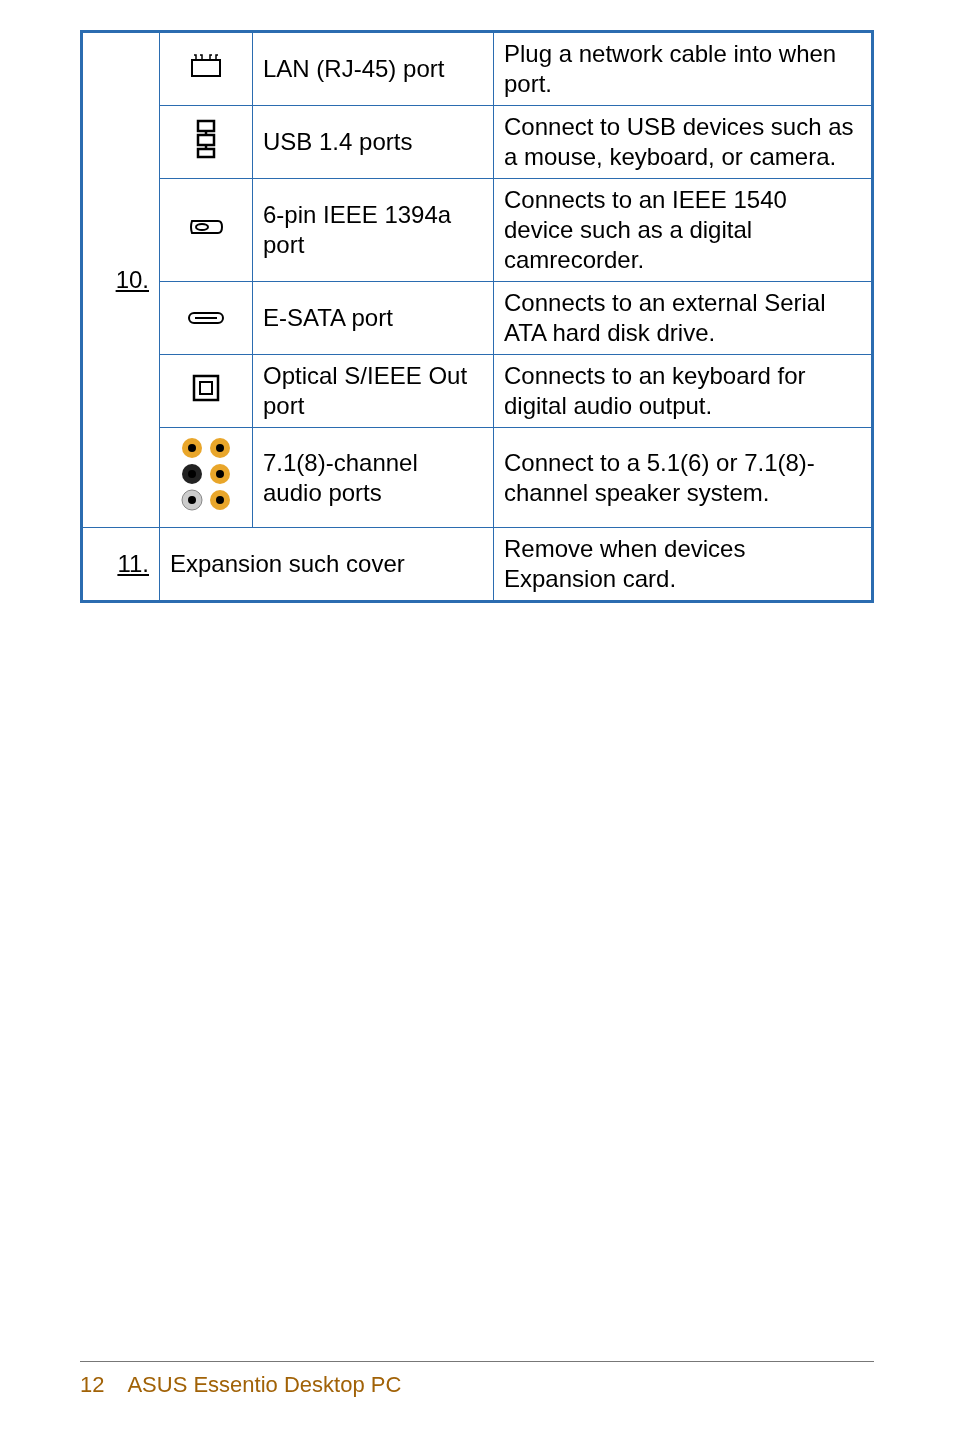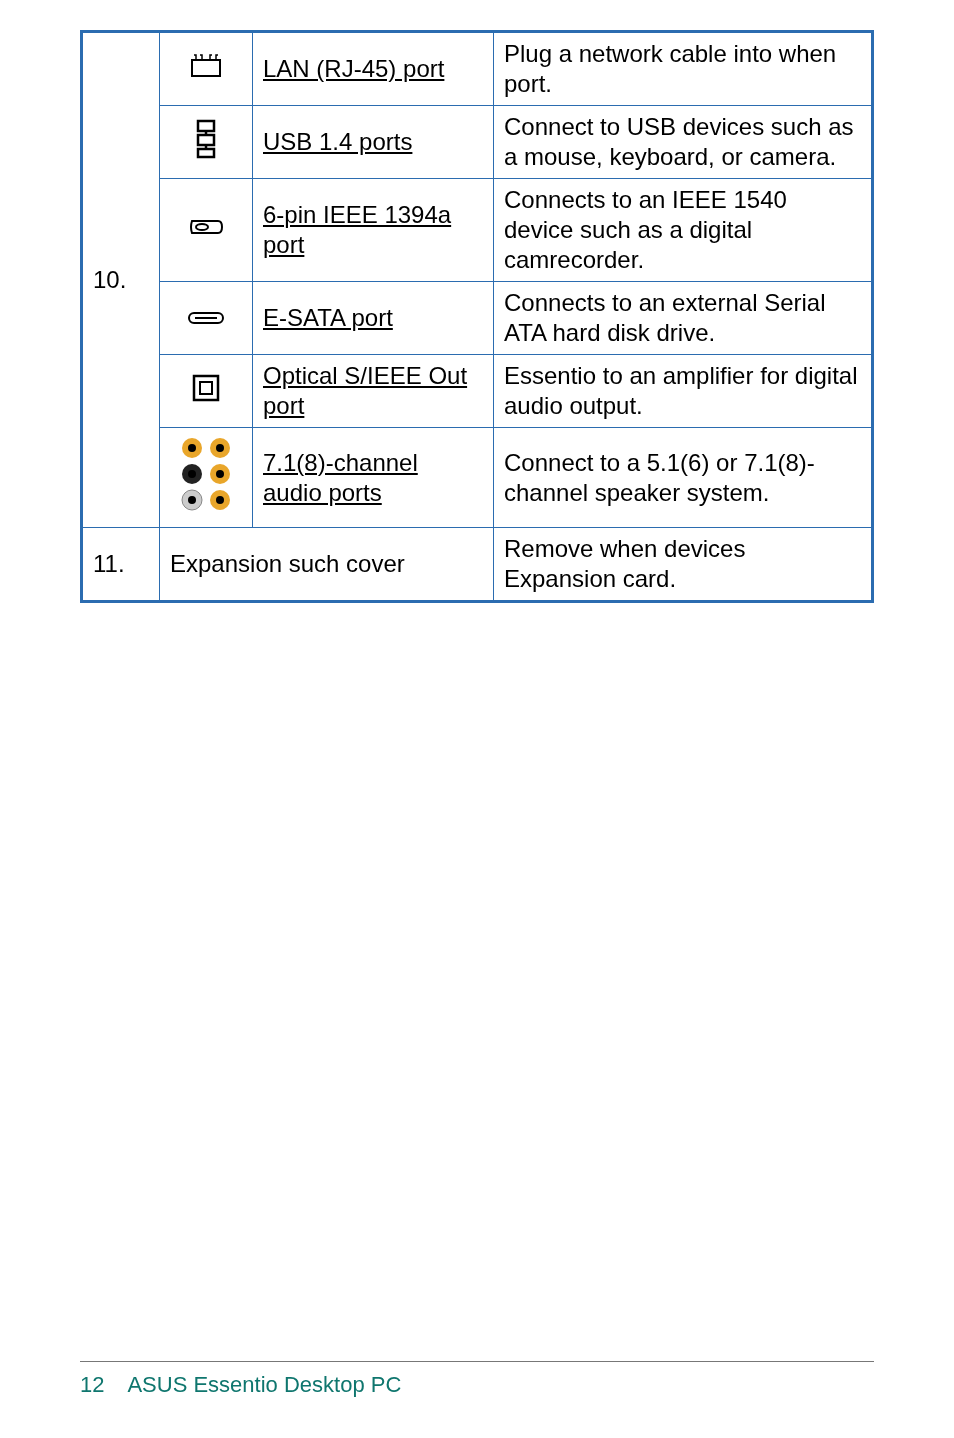"LAN (RJ-45) port" td.labelcell { text-decoration: underline -> none }
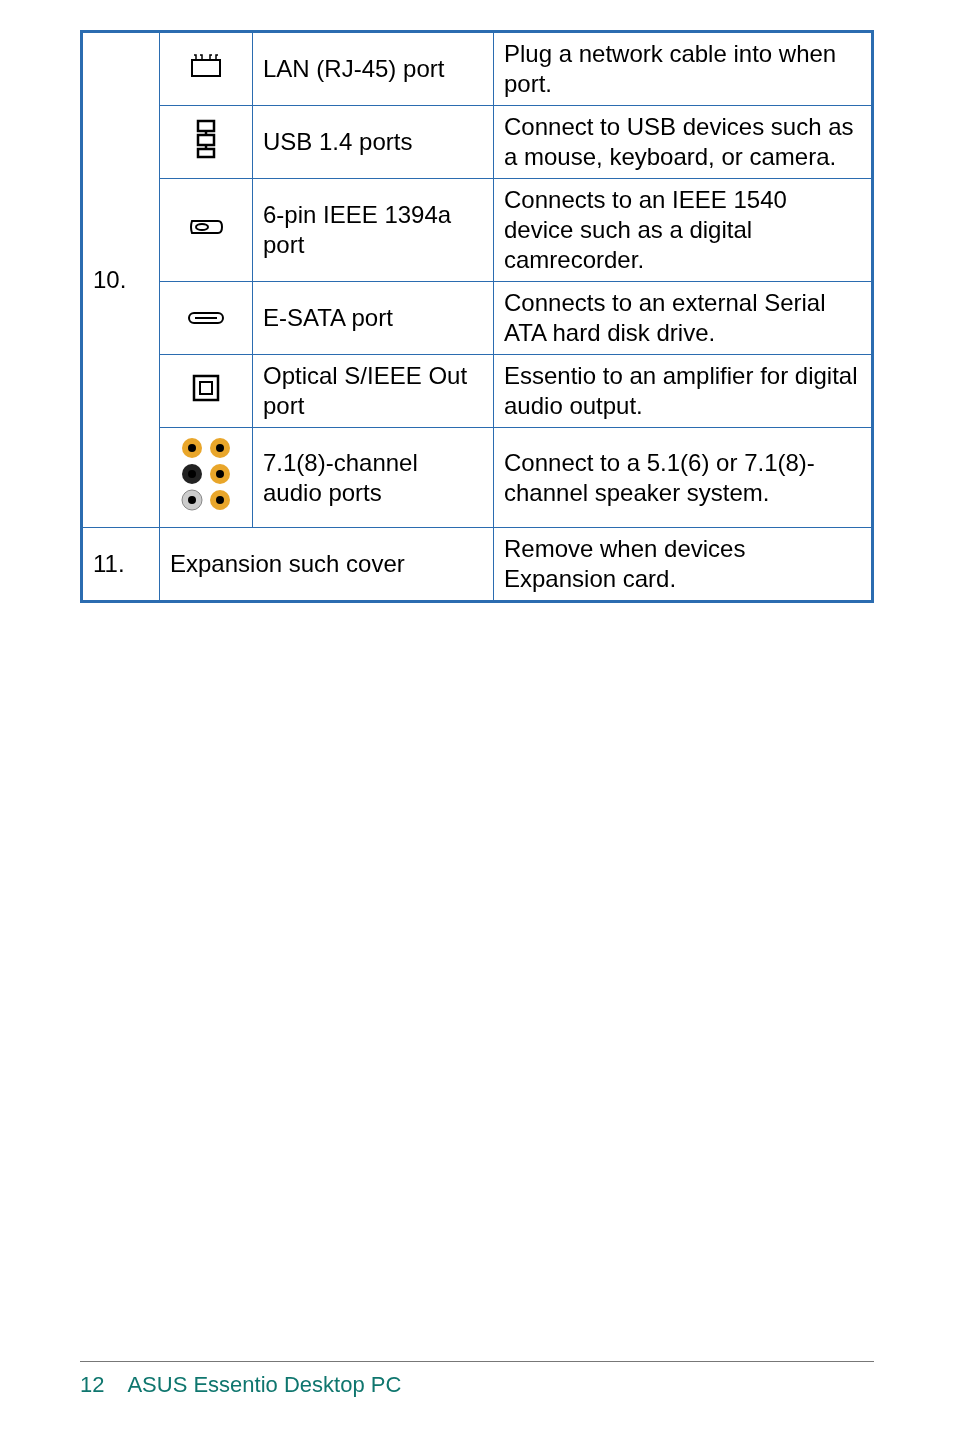"10." td.rownum { text-align: left -> right; text-decoration: none -> underline }
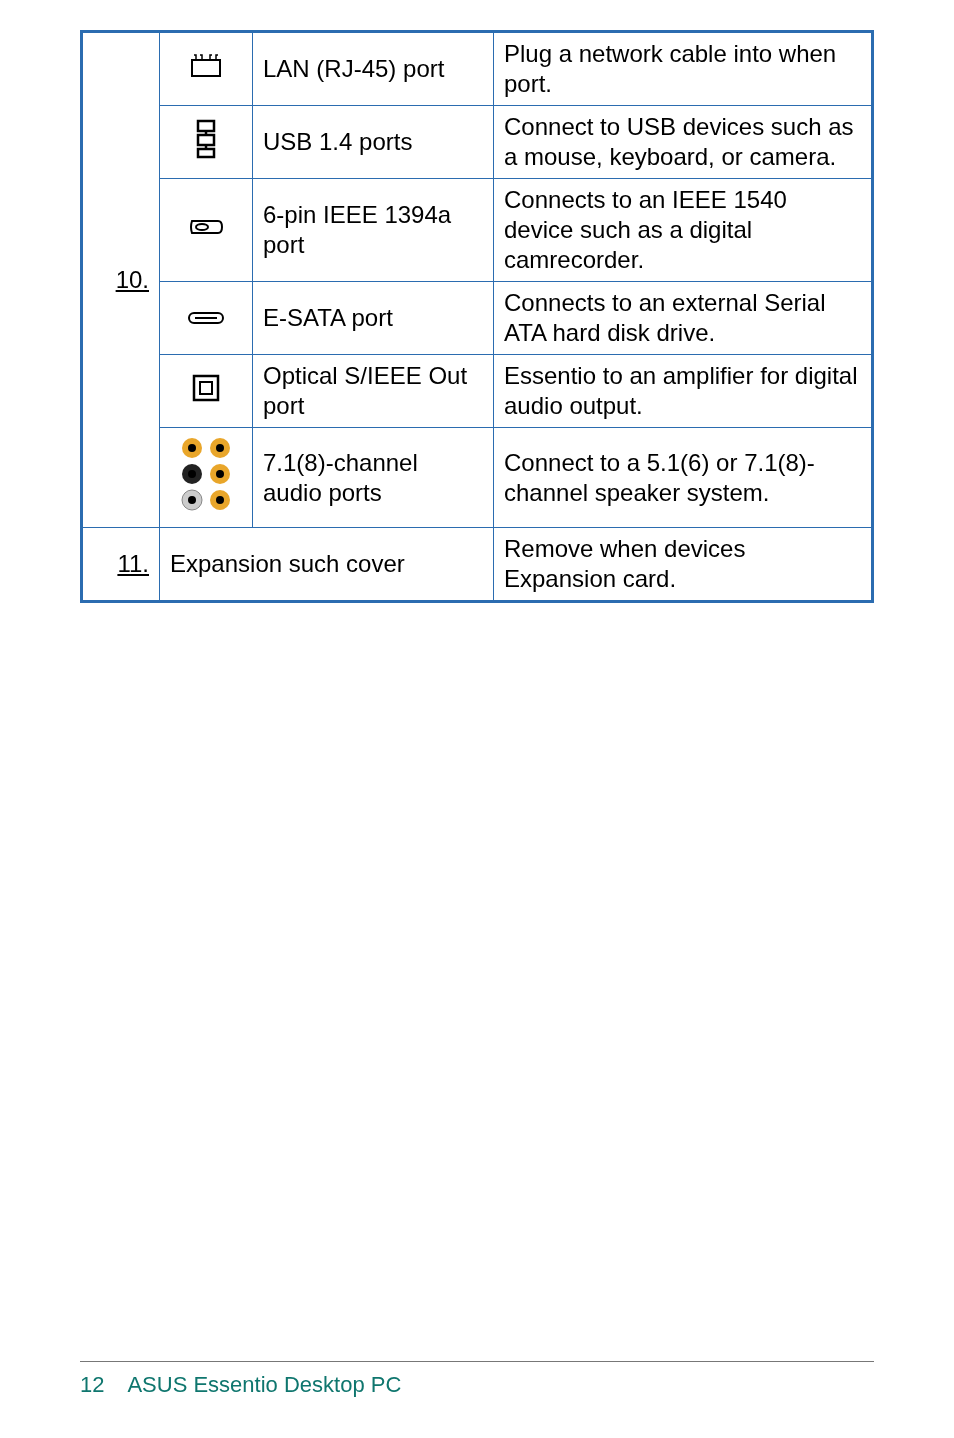"Essentio to an amplifier for" td.desccell { text: Essentio to an amplifier -> Connects to an keyboard }
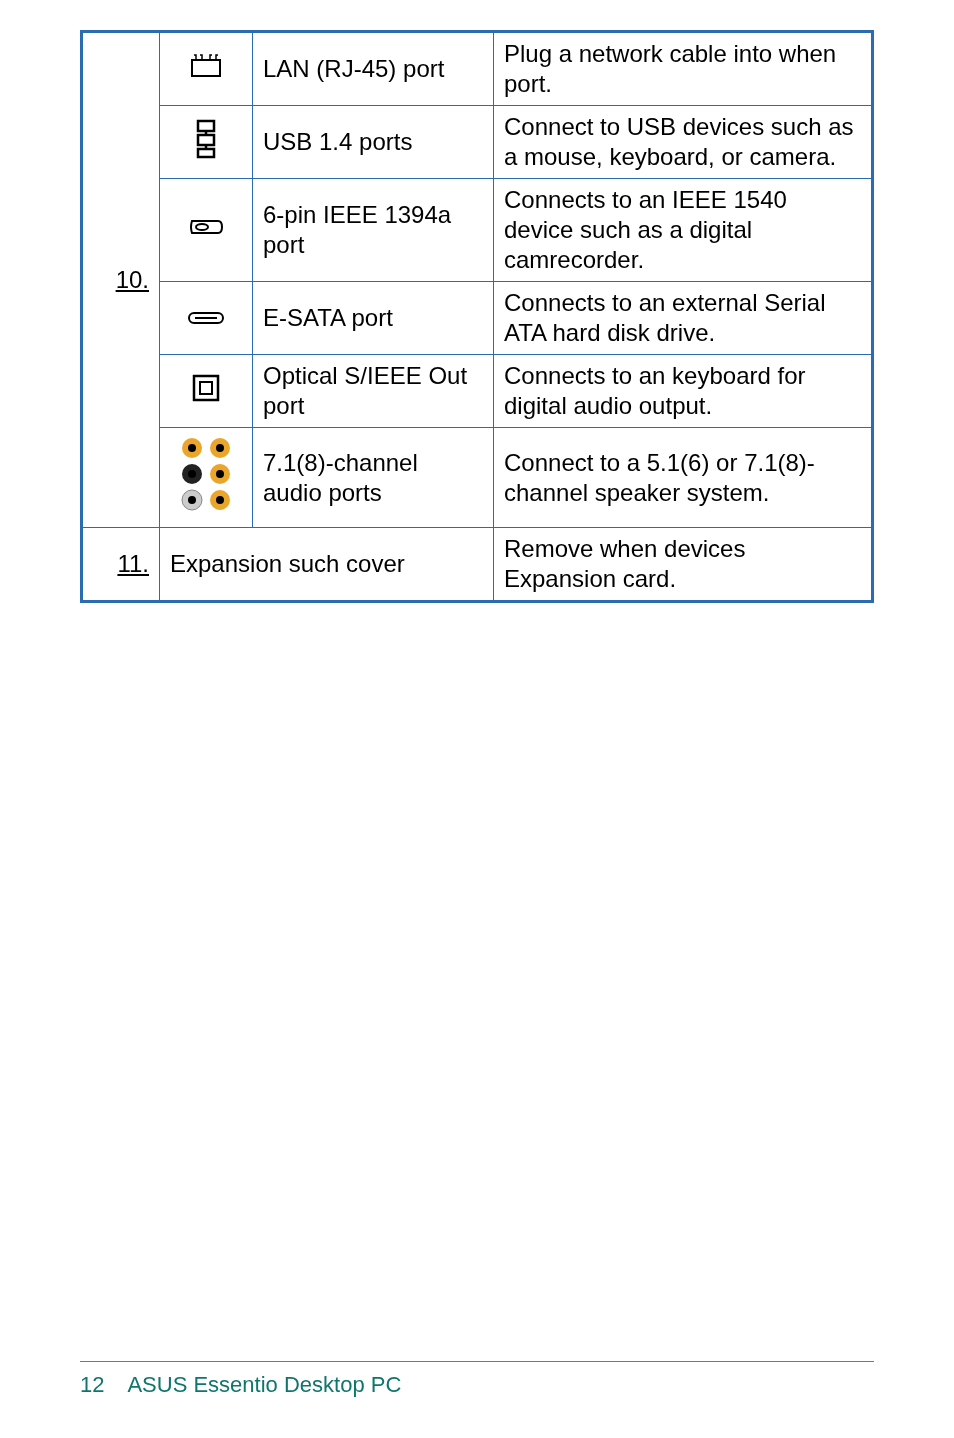"12 ASUS Essentio Desktop PC" .footer { color: #0f766e -> #a16207 }
